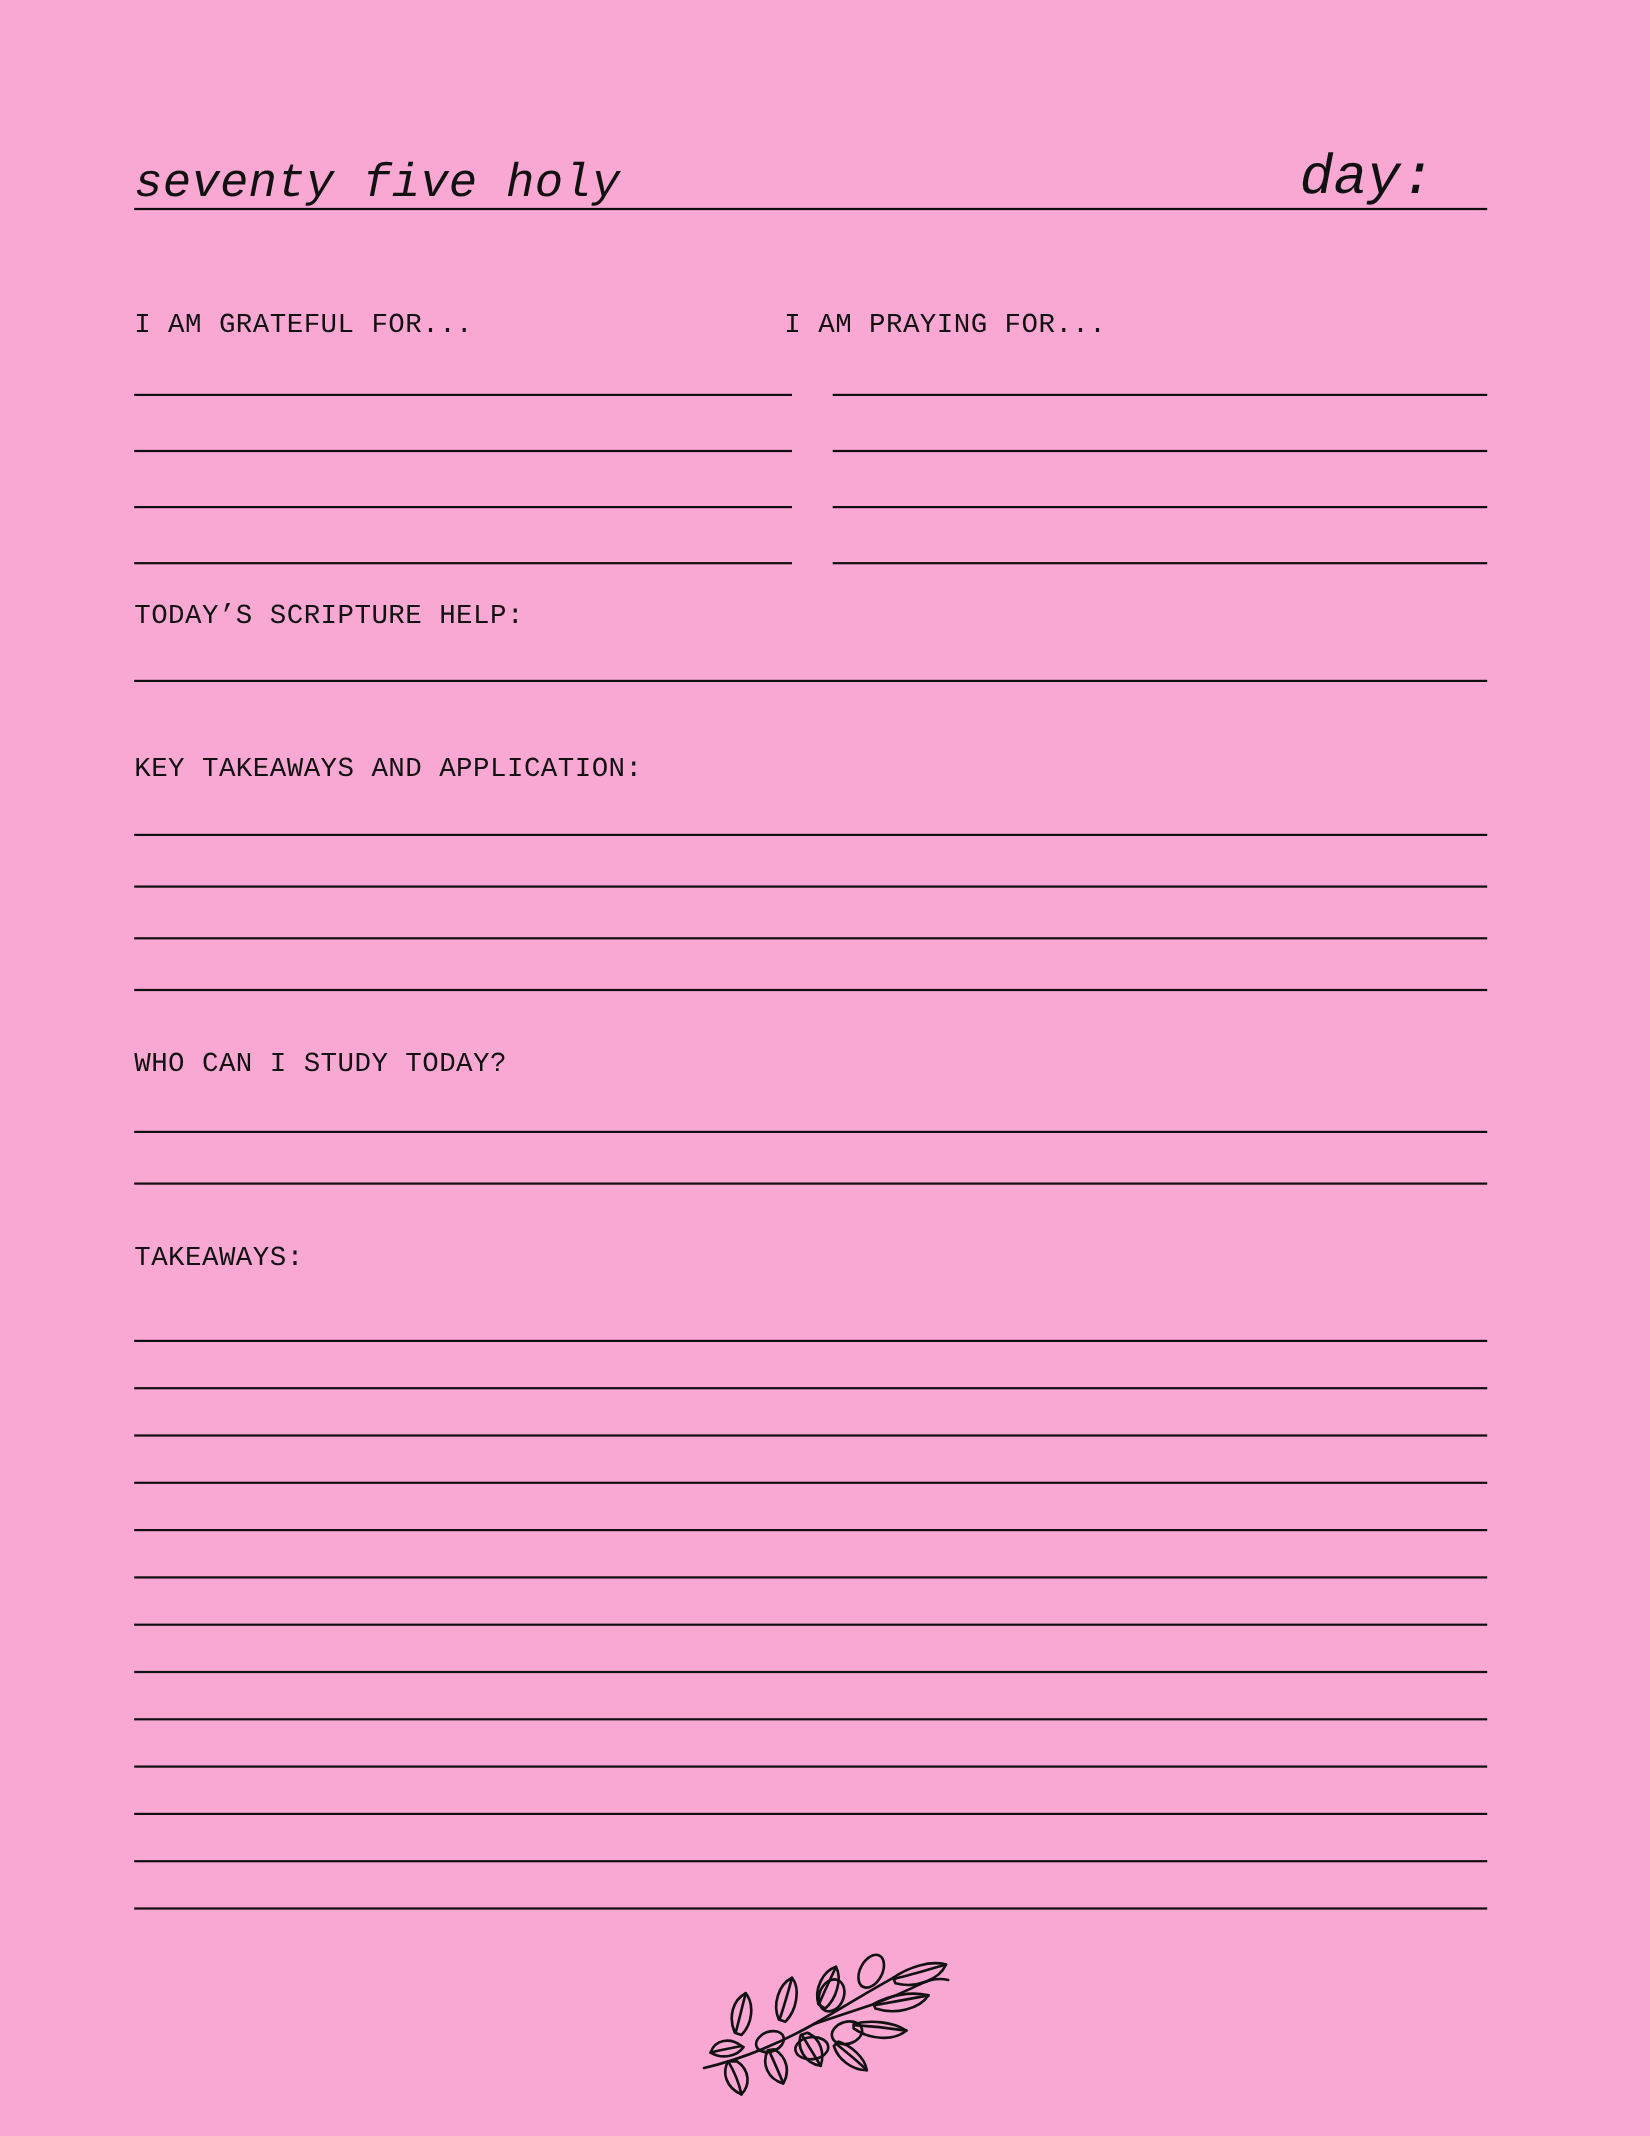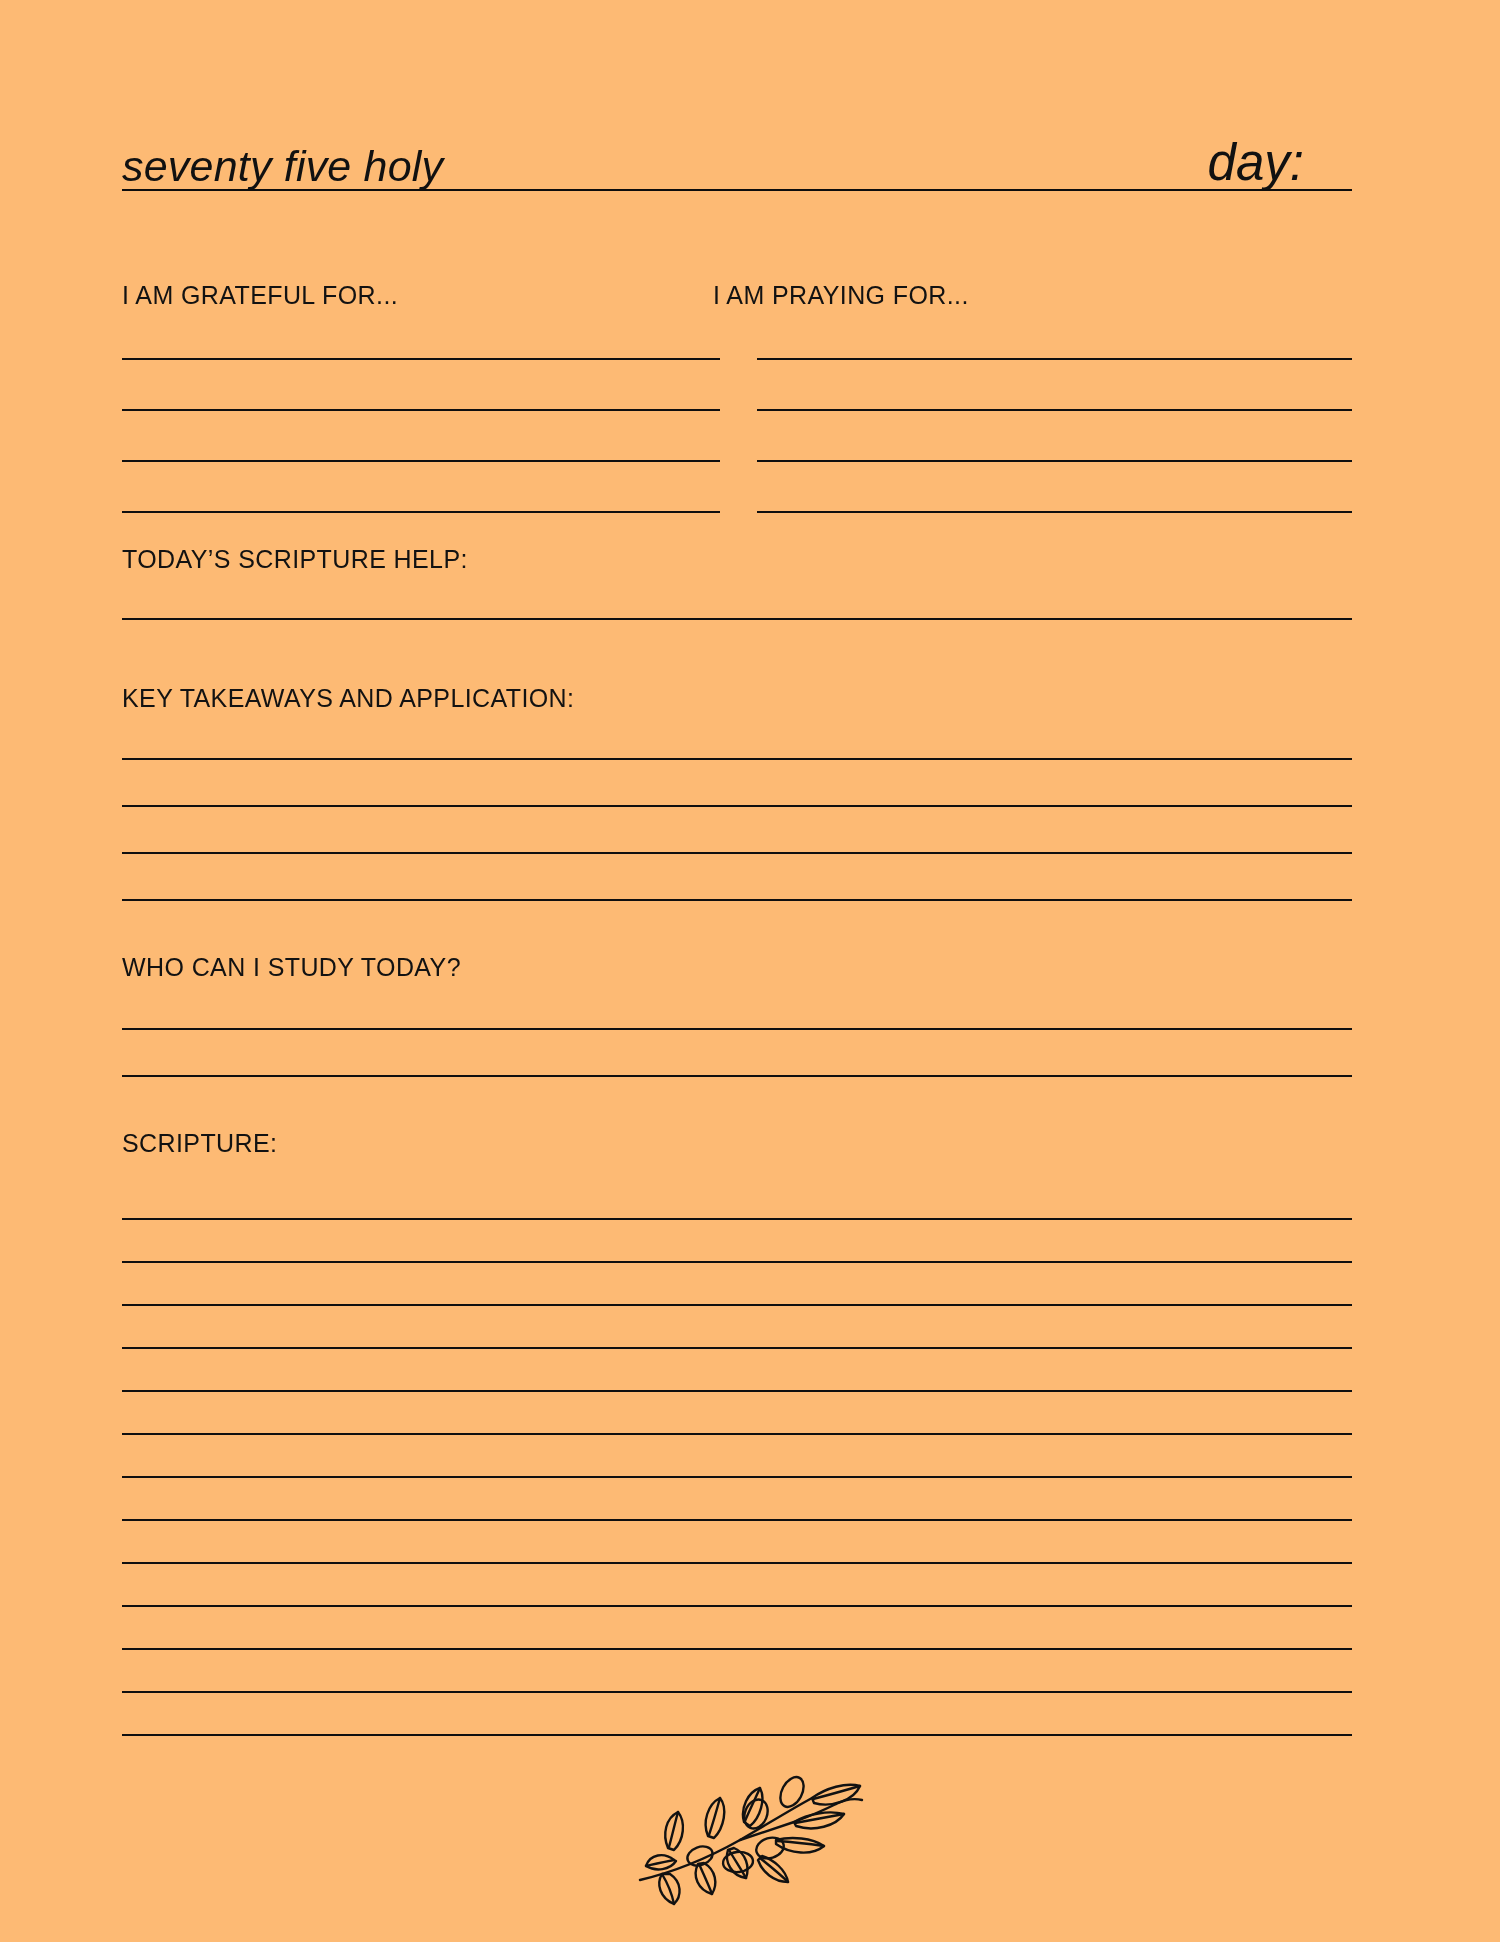"seventy five holy" .page { background: #fdba74 -> #f9a8d4; font-family: Liberation Sans, sans-serif -> Liberation Mono, monospace }
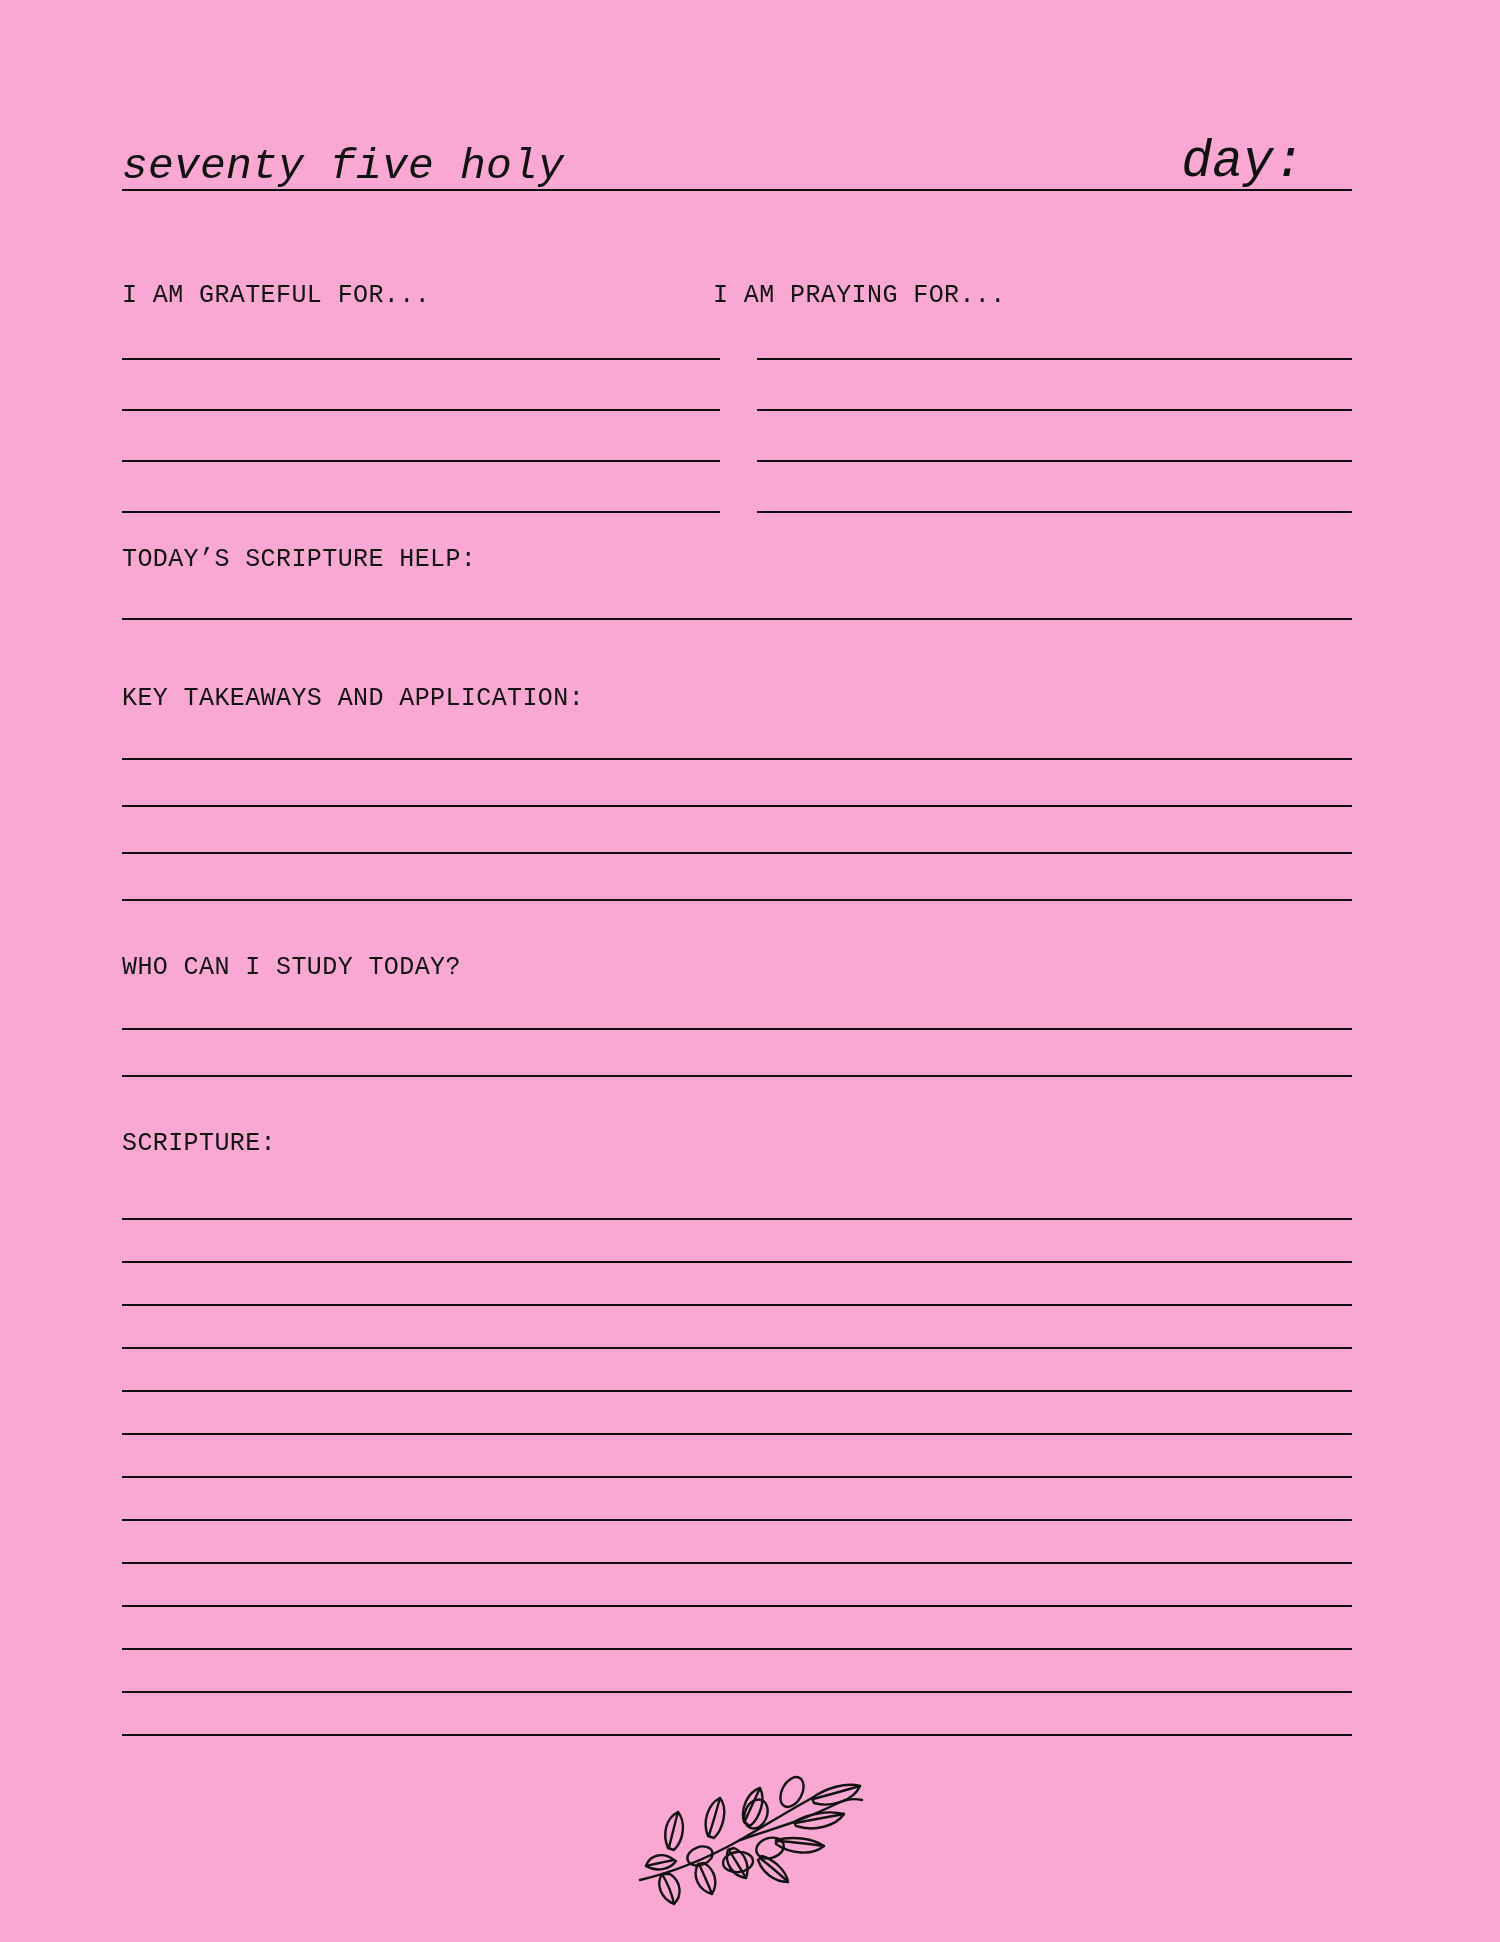"SCRIPTURE:" div.heading { text: SCRIPTURE -> TAKEAWAYS }
